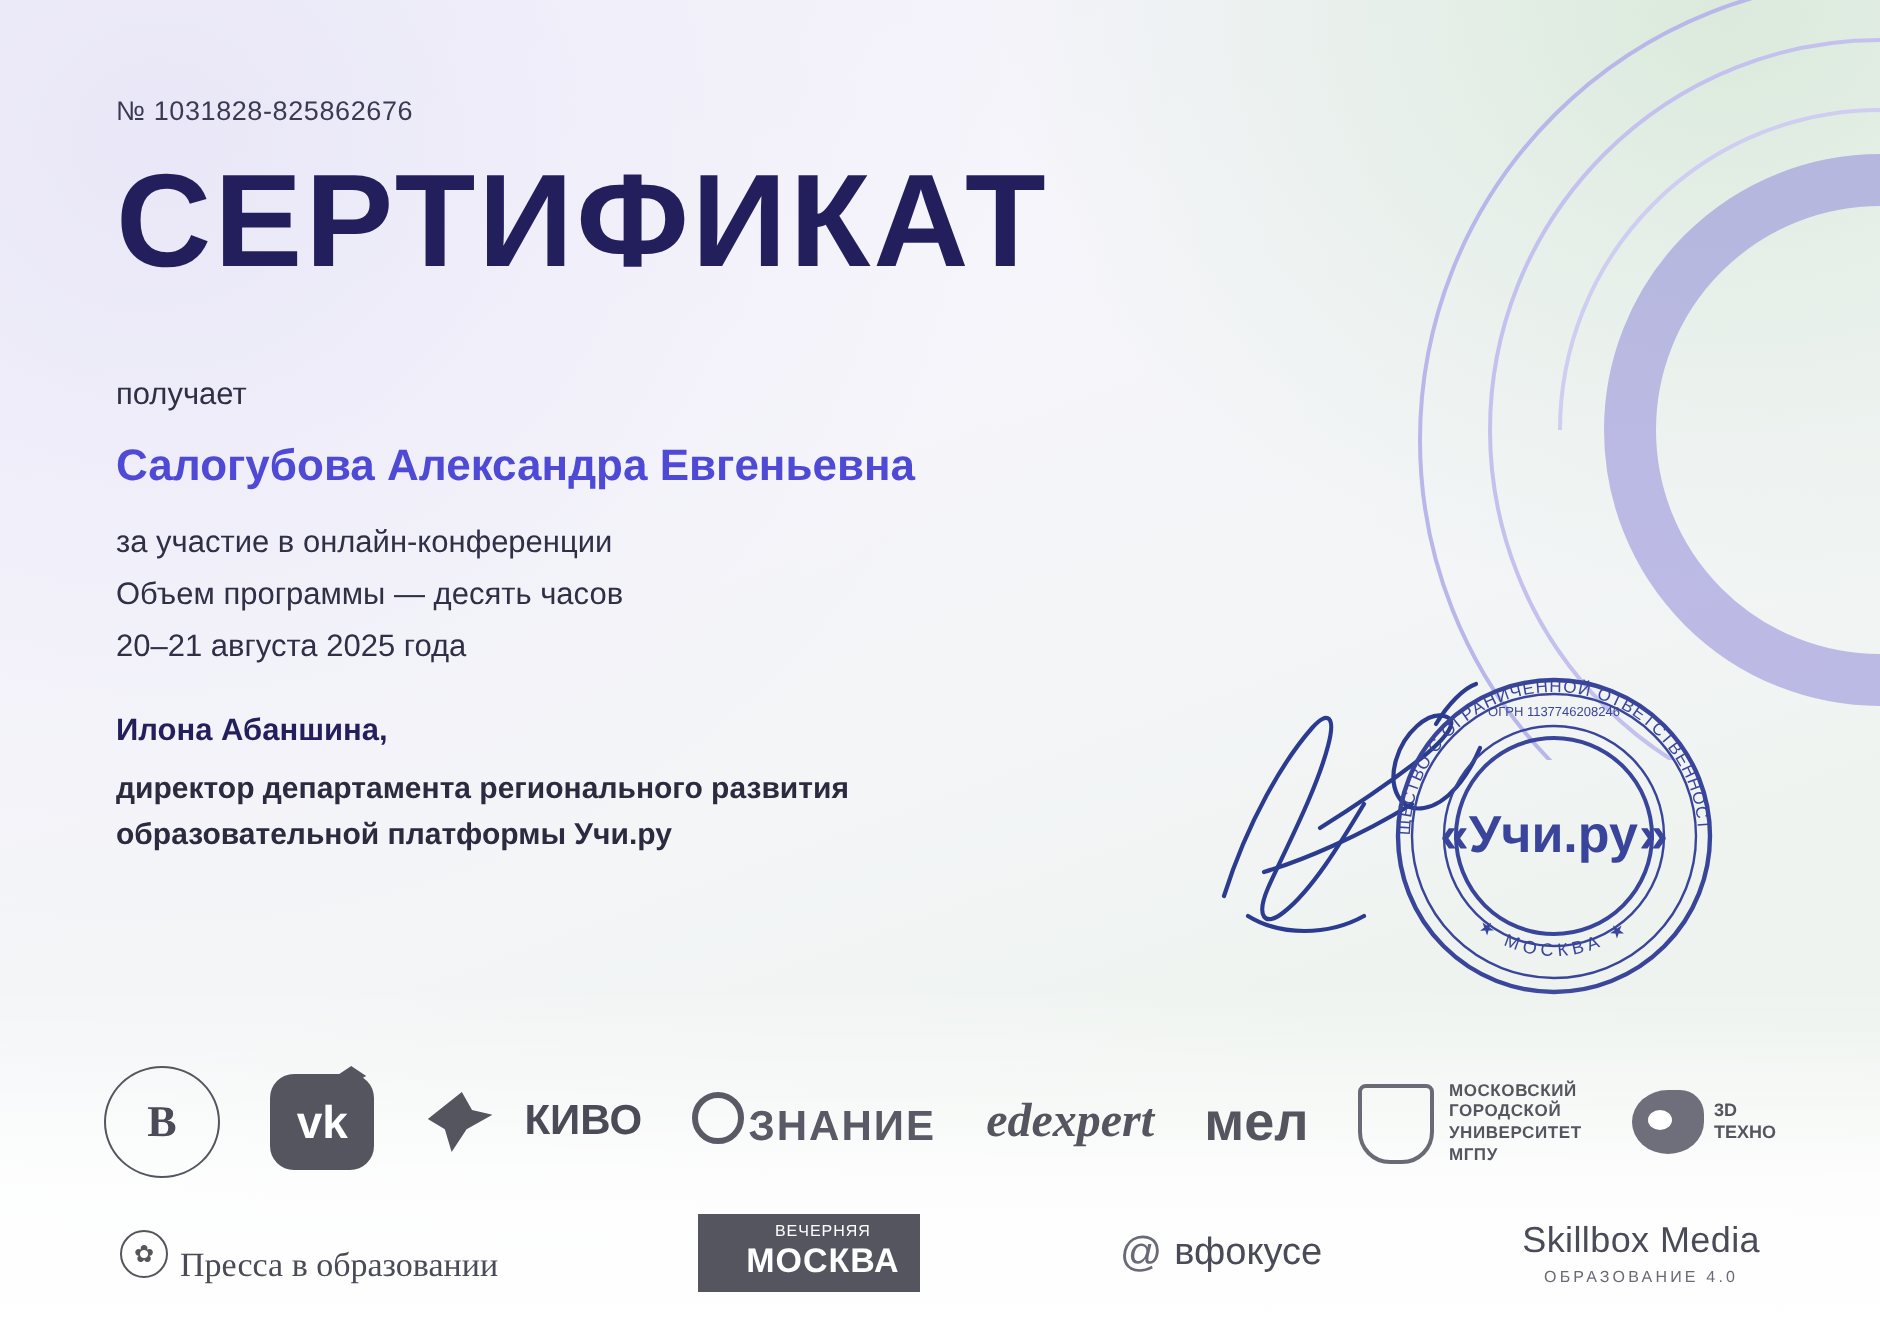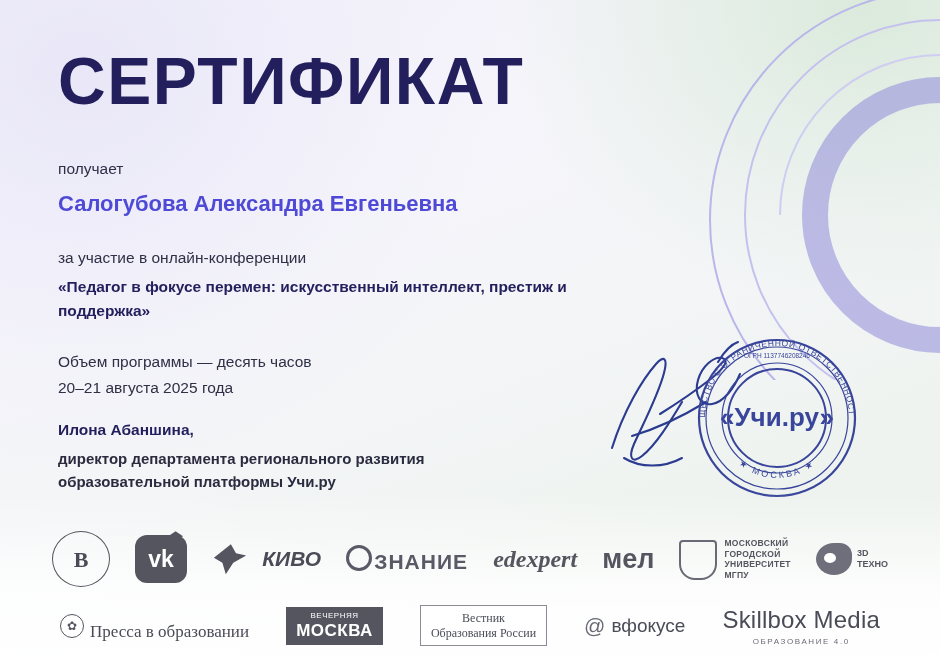"№ 1031828-825862676" div.cert-number { html: none -> <div>№ 1031828-825862676</div> }
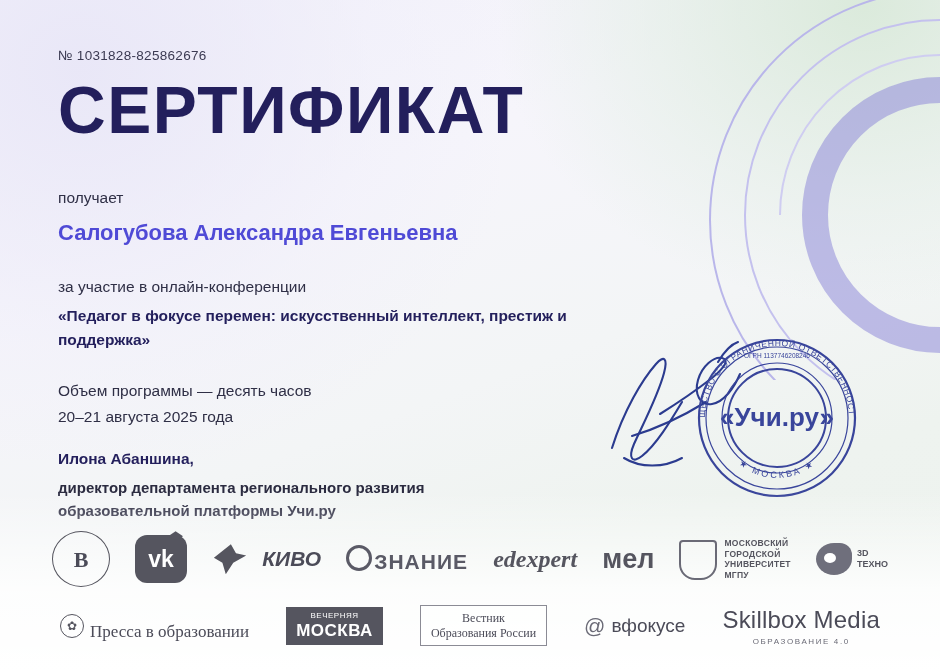"Салогубова Александра Евгеньевна" .recipient { margin-bottom: 32px -> 17px }
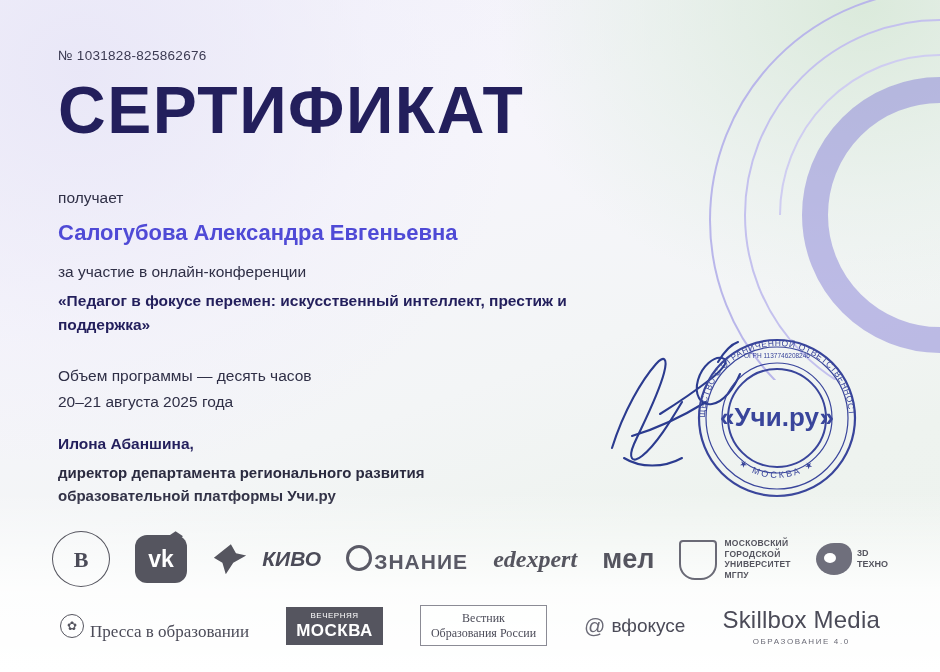"«Педагог в фокусе перемен: искусственный" div.event-title { html: <div>«Педагог в фокусе перемен: искусственный интеллект, престиж и поддержка»</div> -> none }
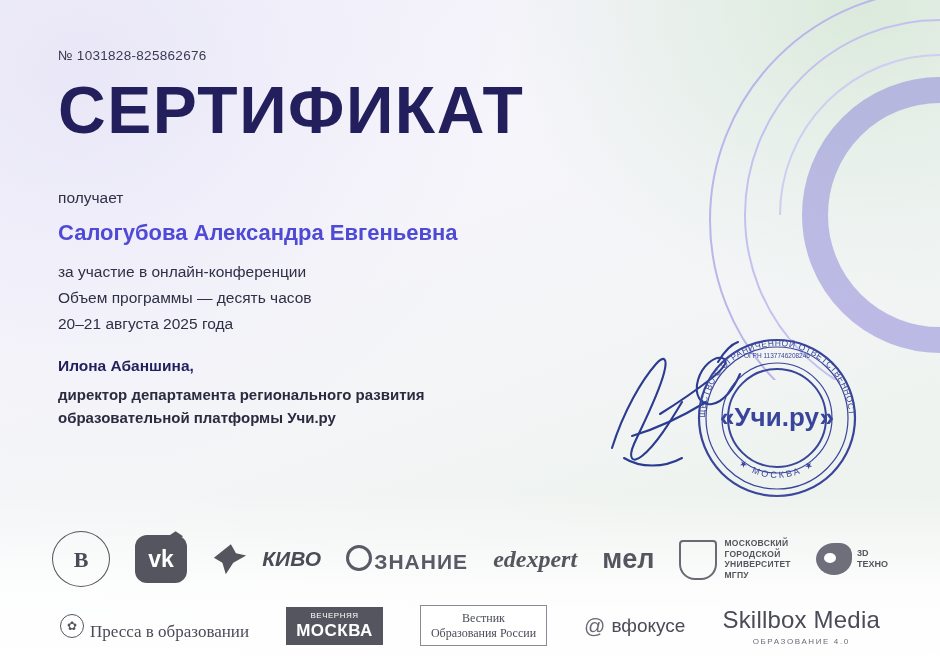"КИВО" .kivo { font-style: italic -> none }
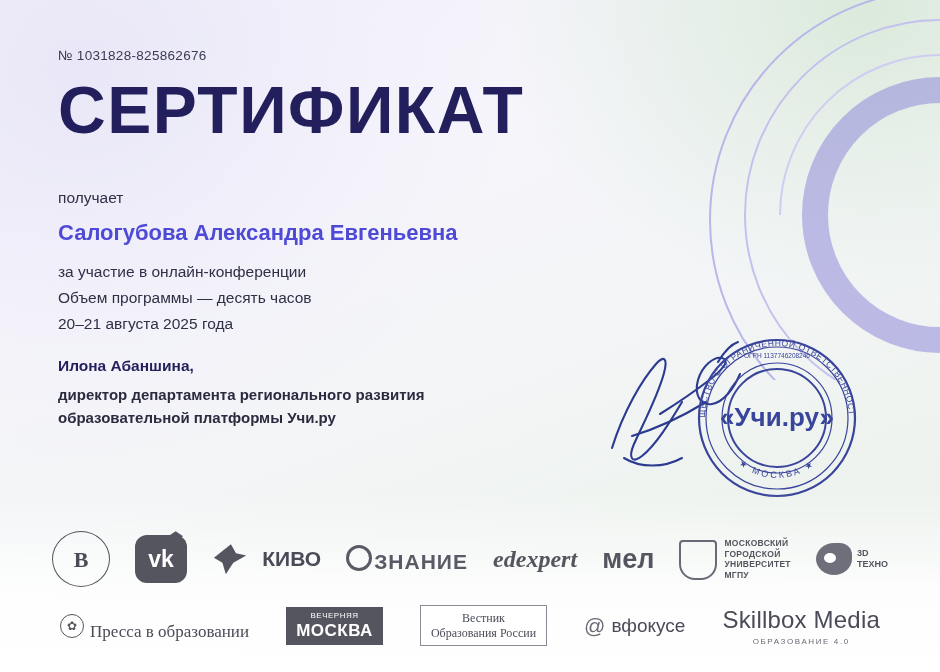"ВЕЧЕРНЯЯ" .vm { padding: 5px 10px 6px 10px -> 5px 10px 6px 24px }
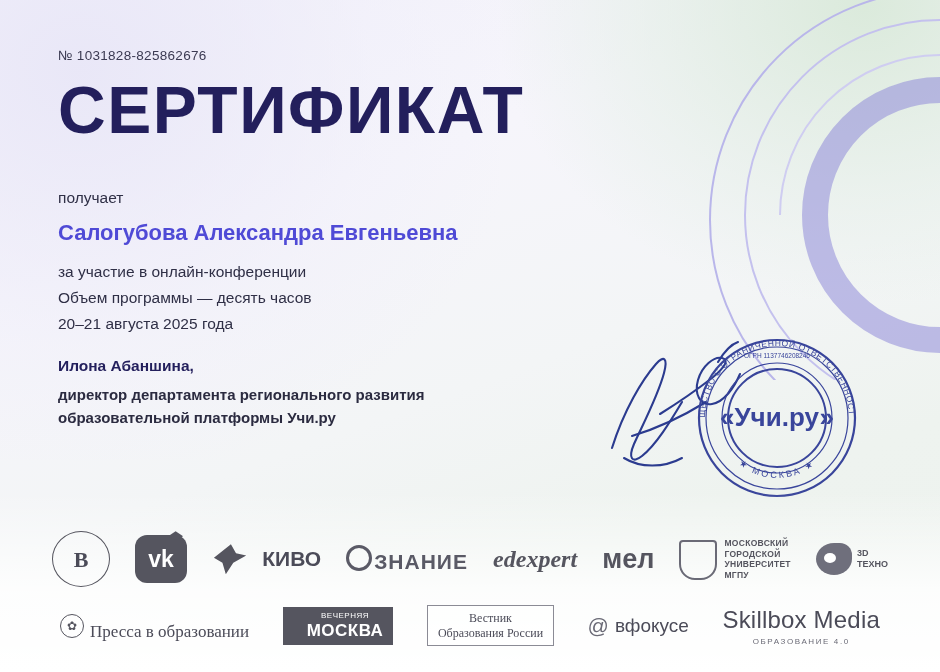"Вестник" div.logo { html: <div> <div> <div>Вестник</div> <div>Образования России</div> </div> </div> -> none }
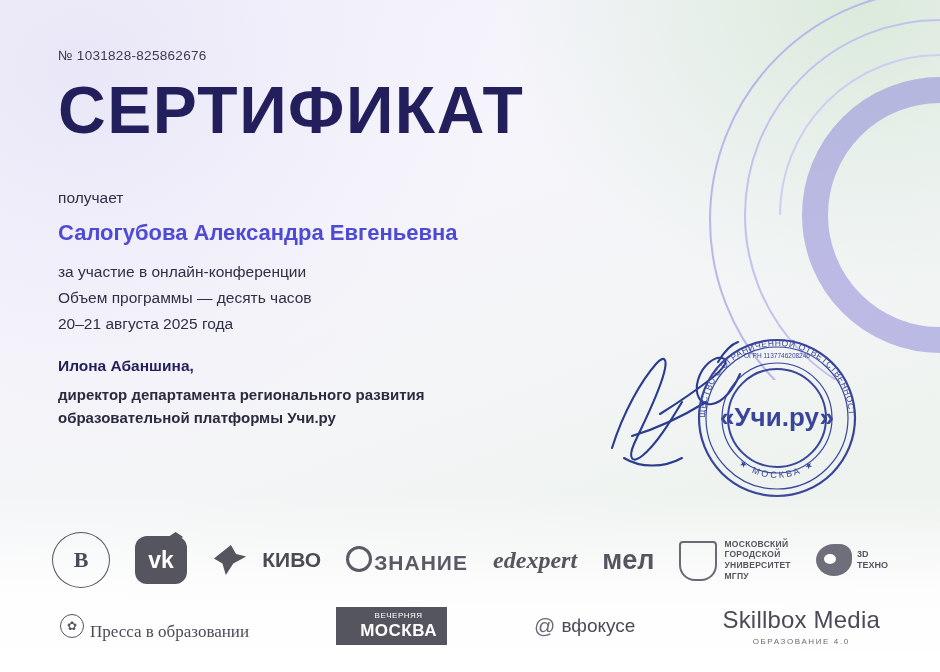"Skillbox Media" .skillbox .name { font-size: 24px -> 18px }
